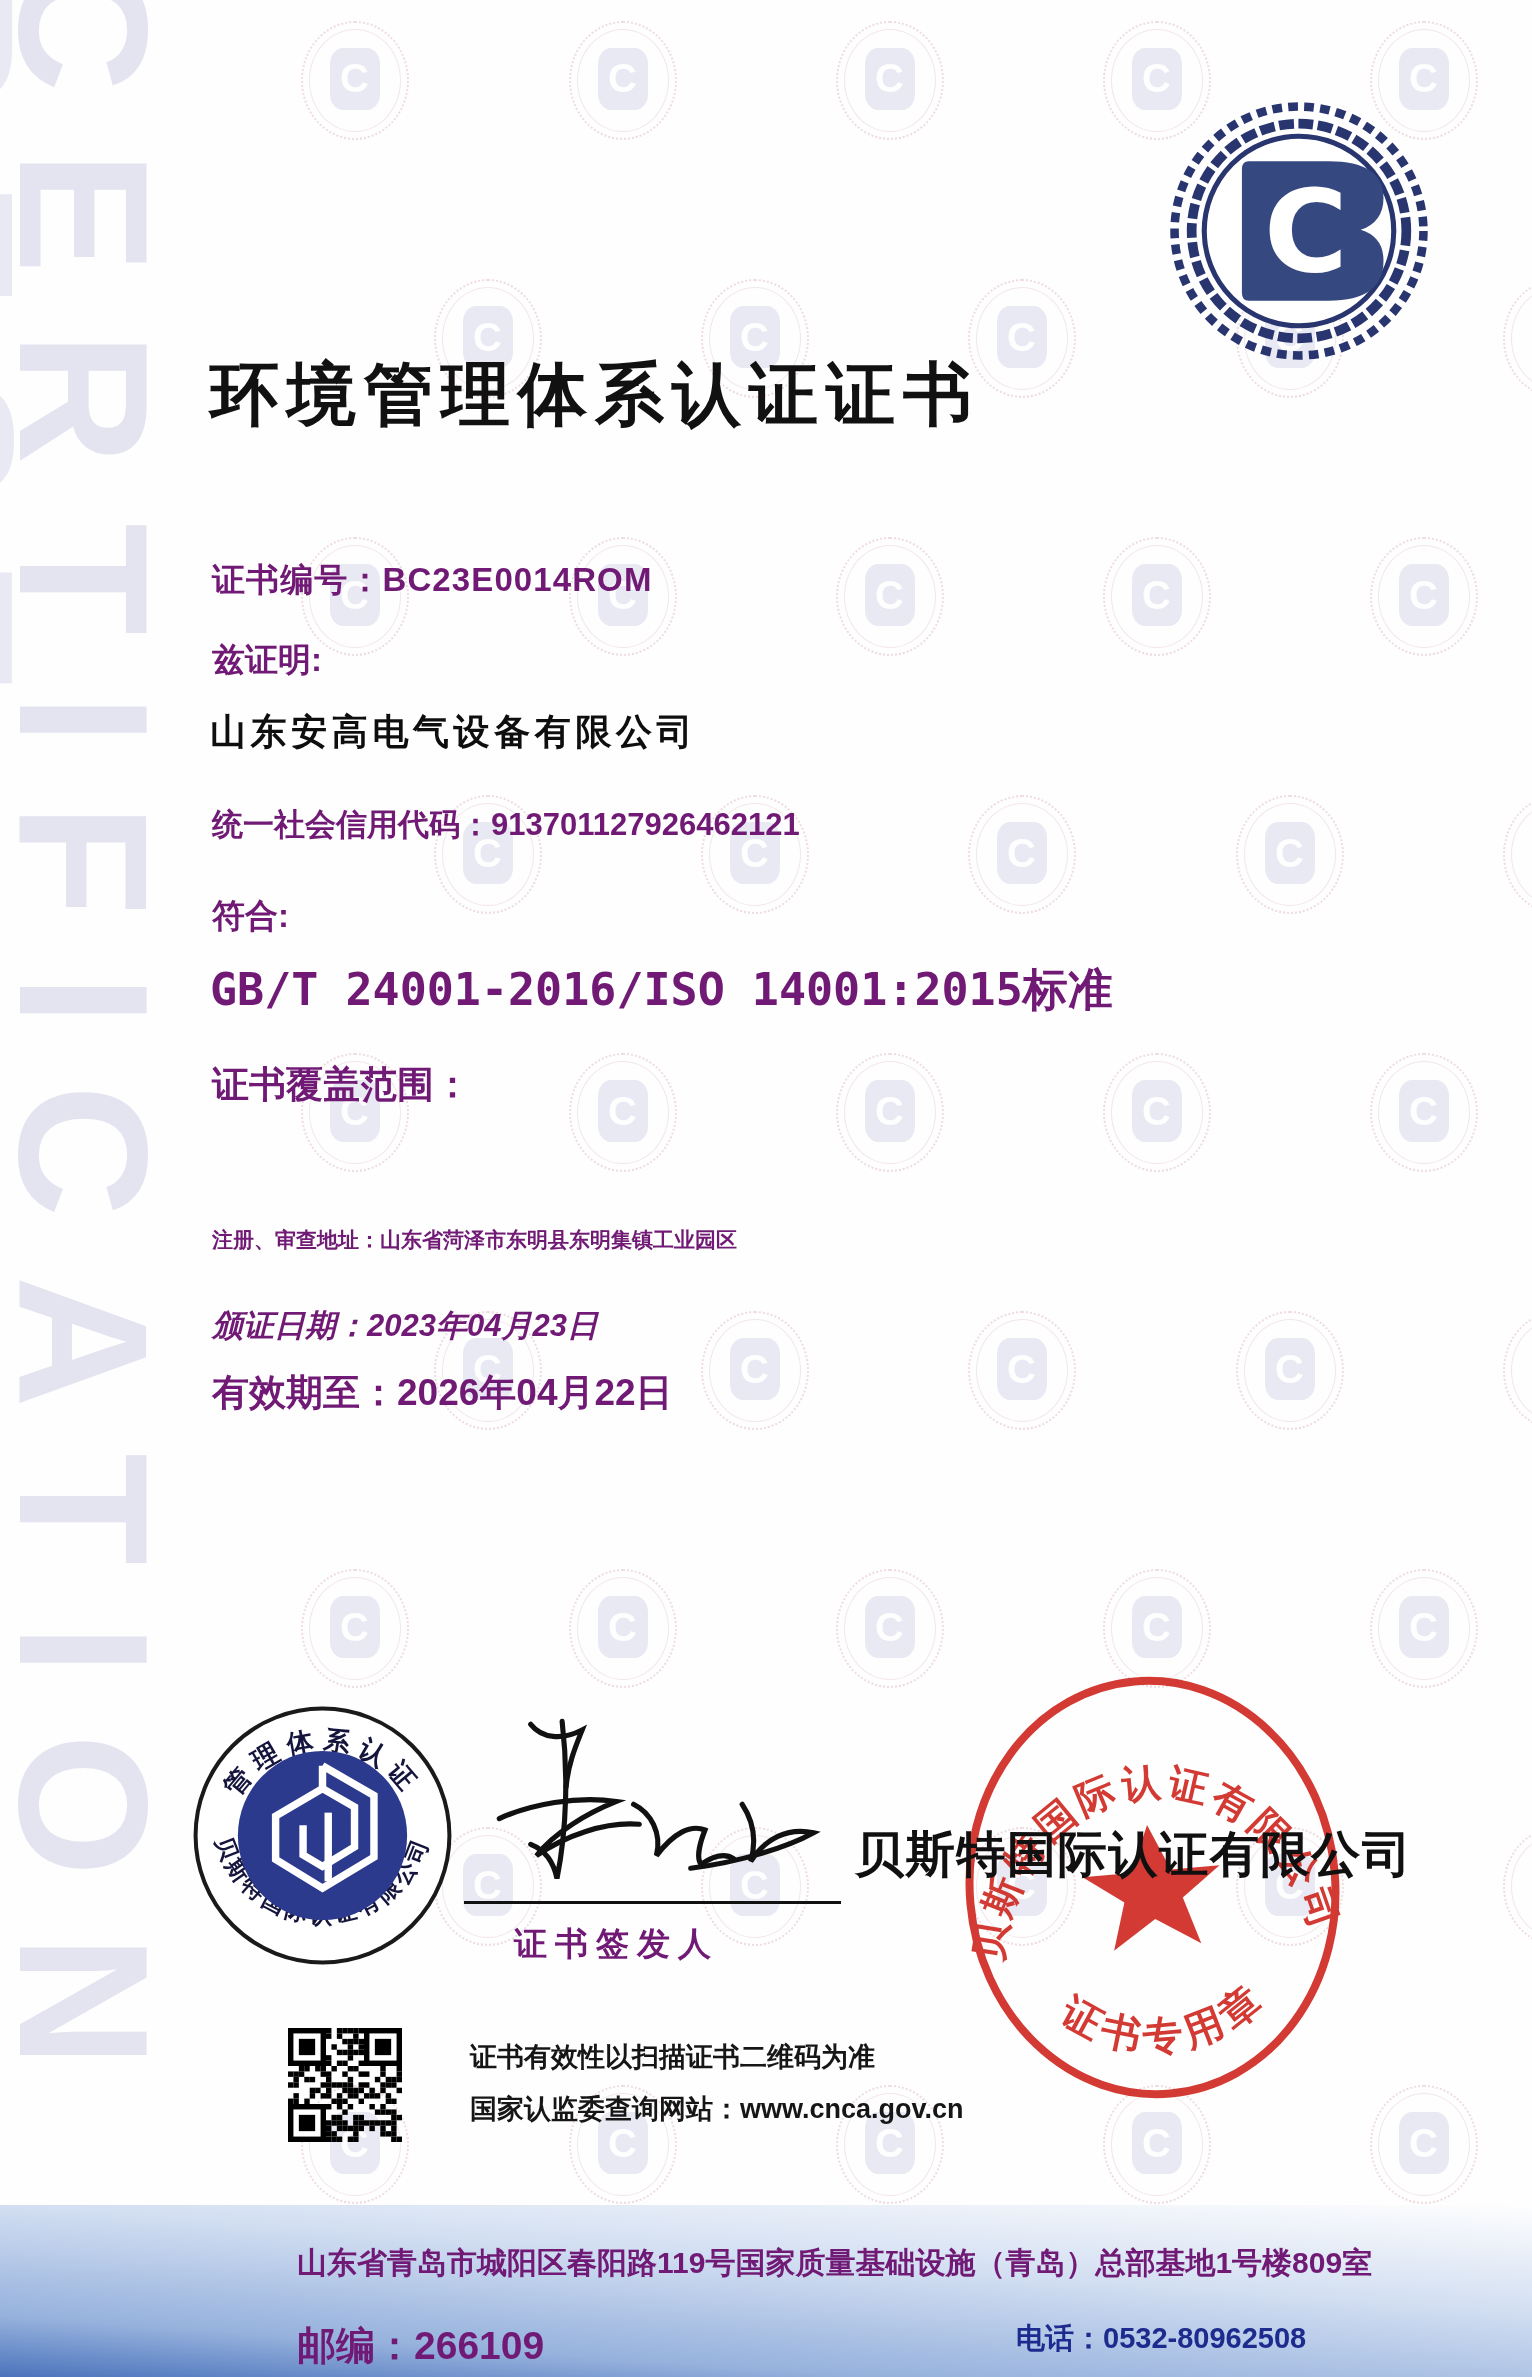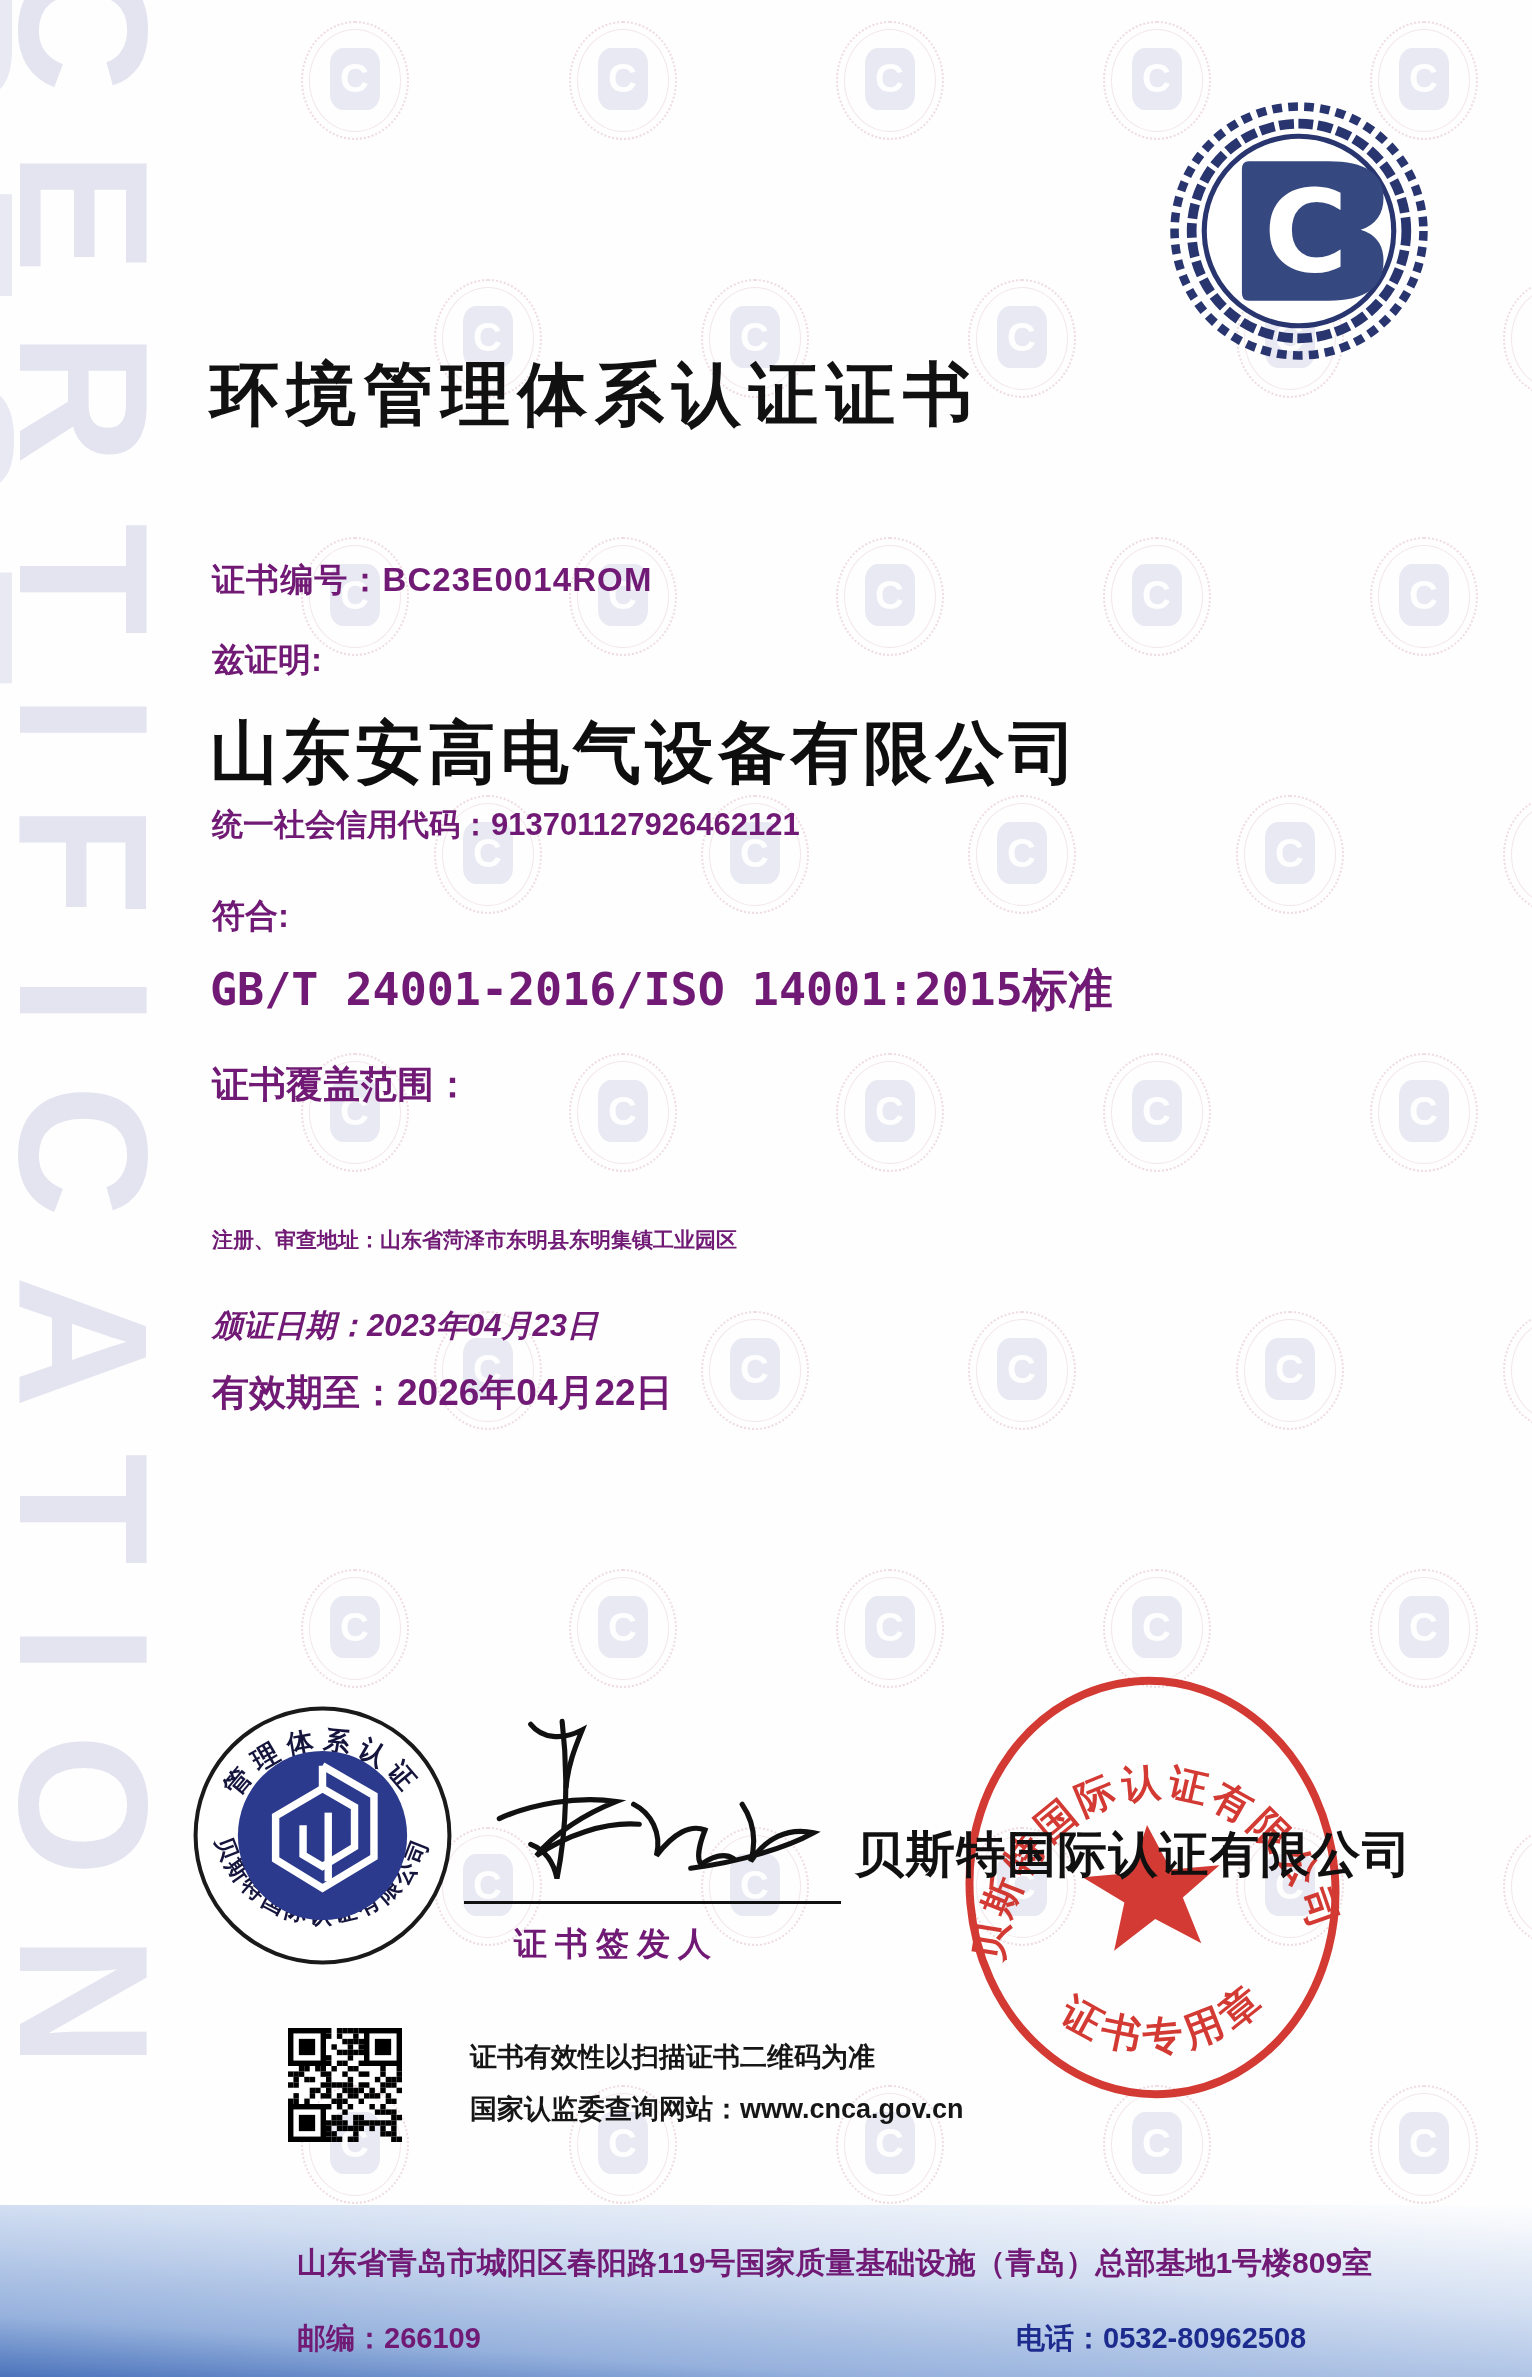"山东安高电气设备有限公司" #company { font-size: 68px -> 36px }
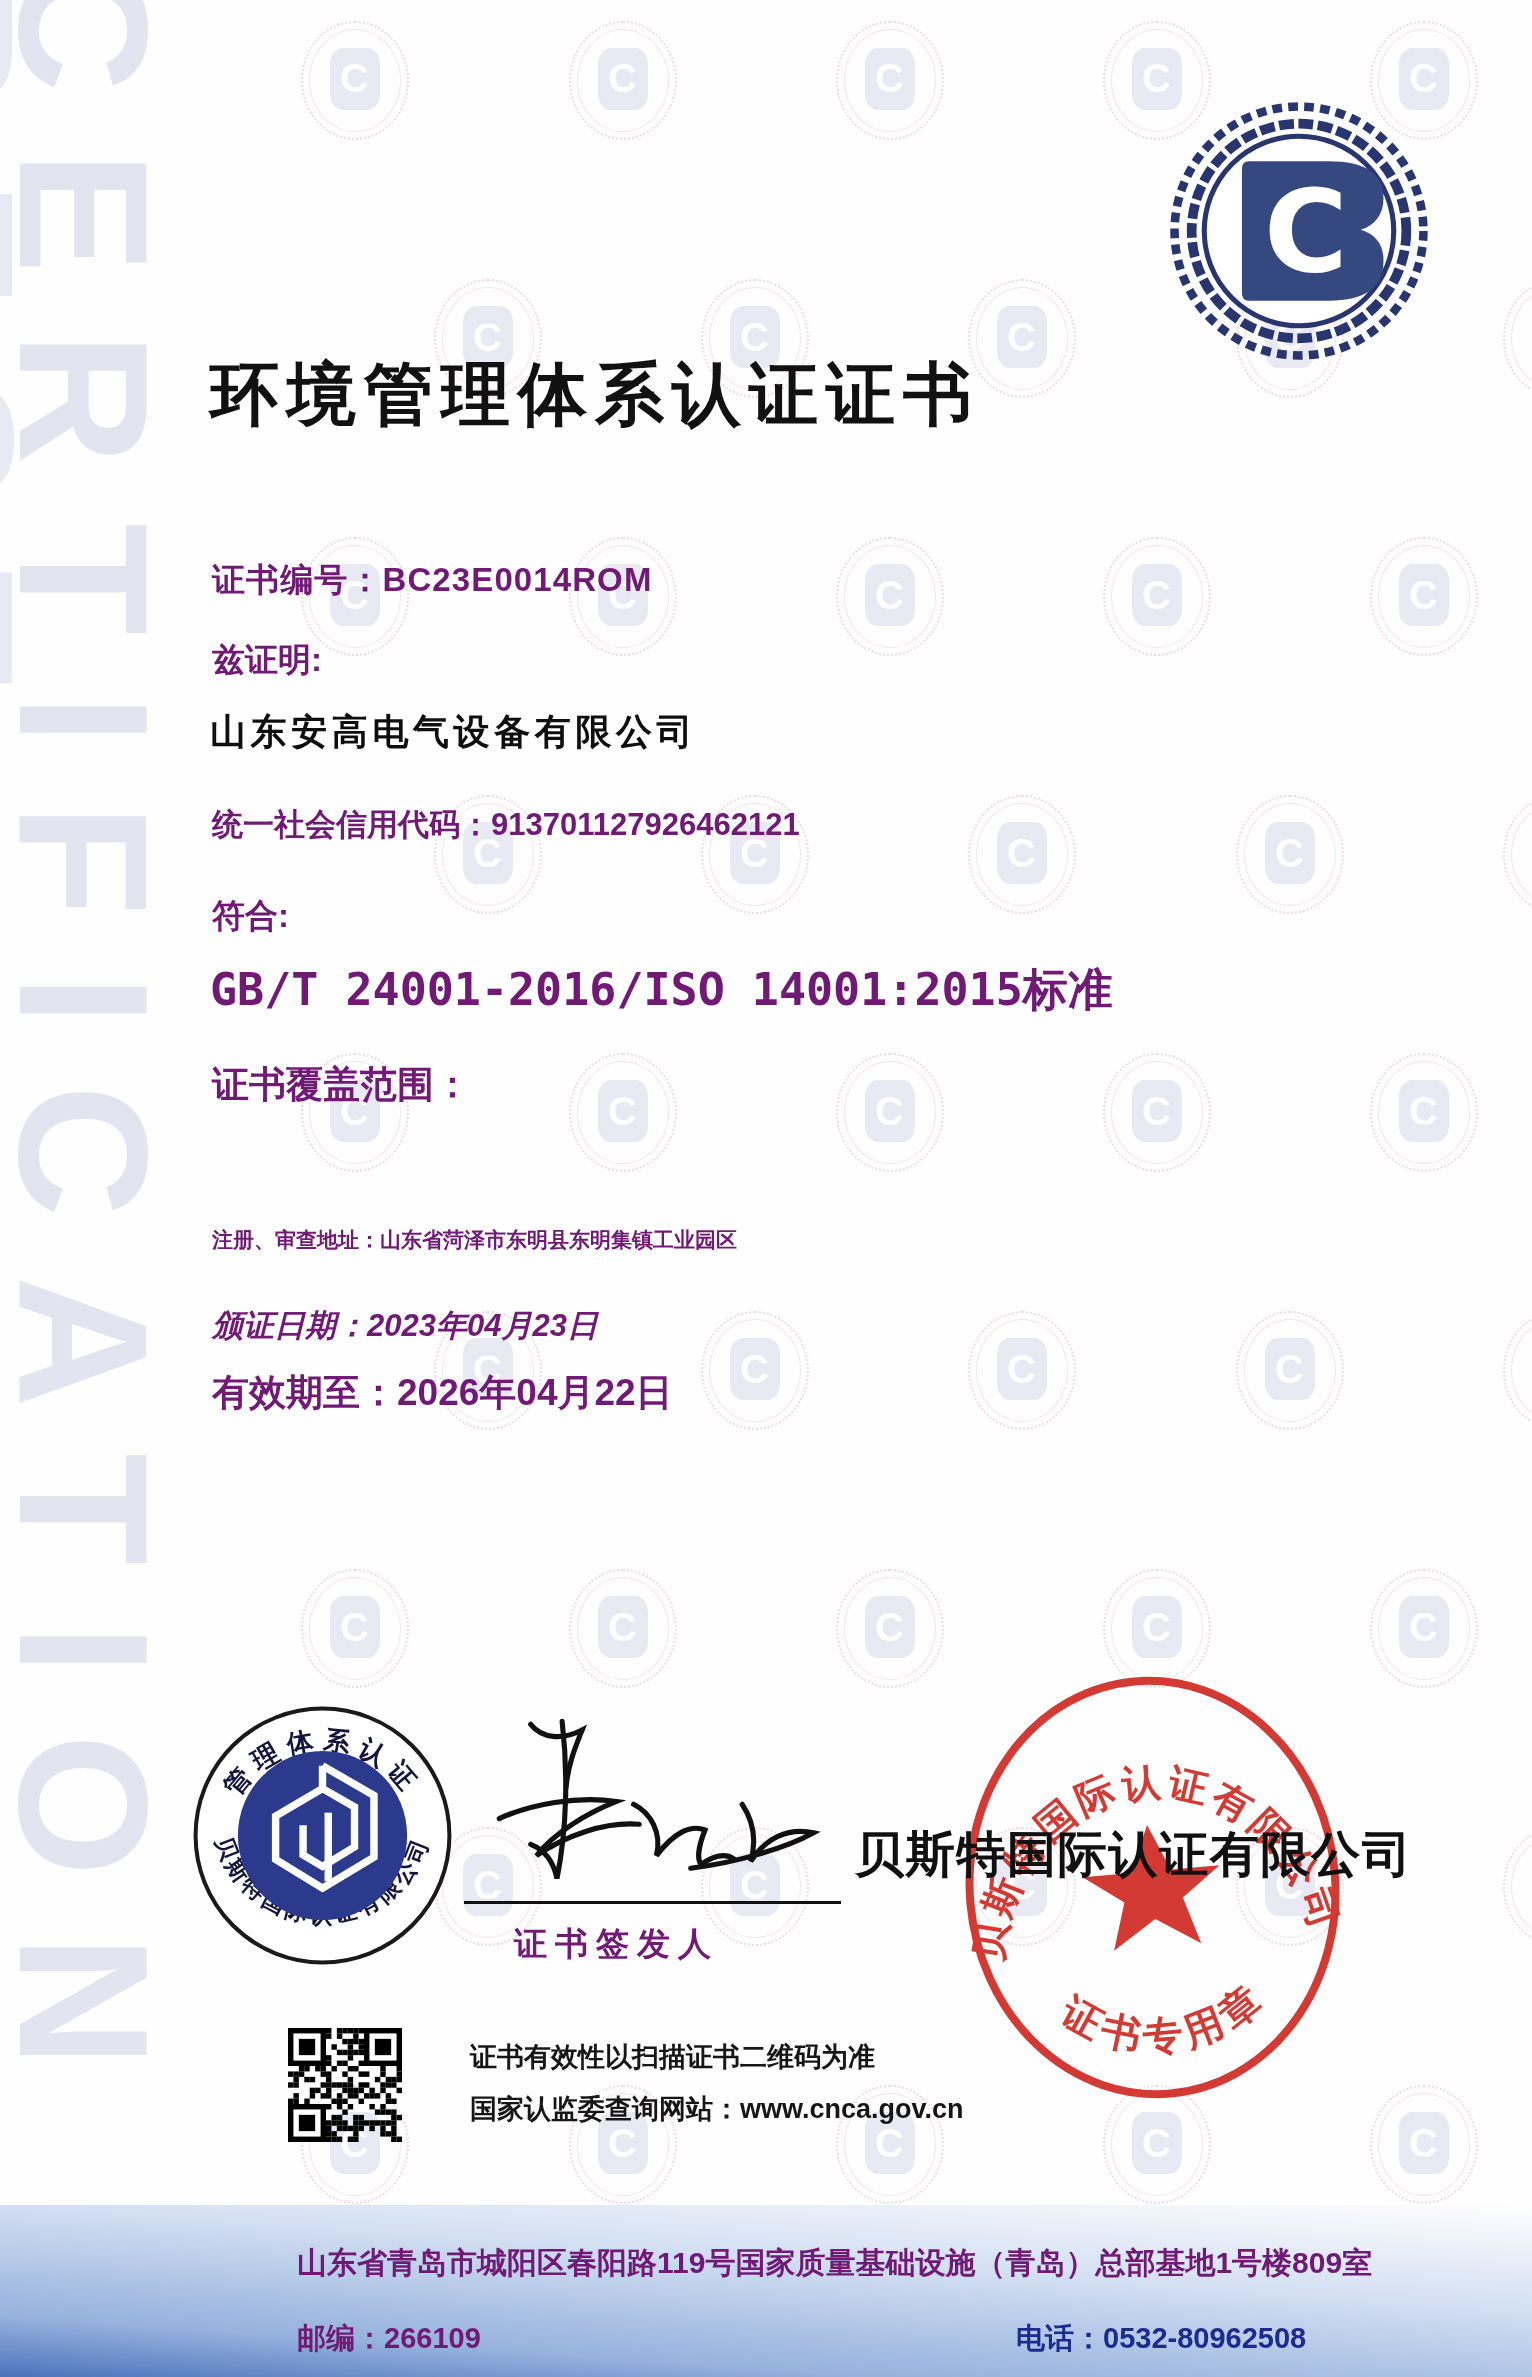"邮编：266109" #footer-postal { font-size: 29px -> 39px }
